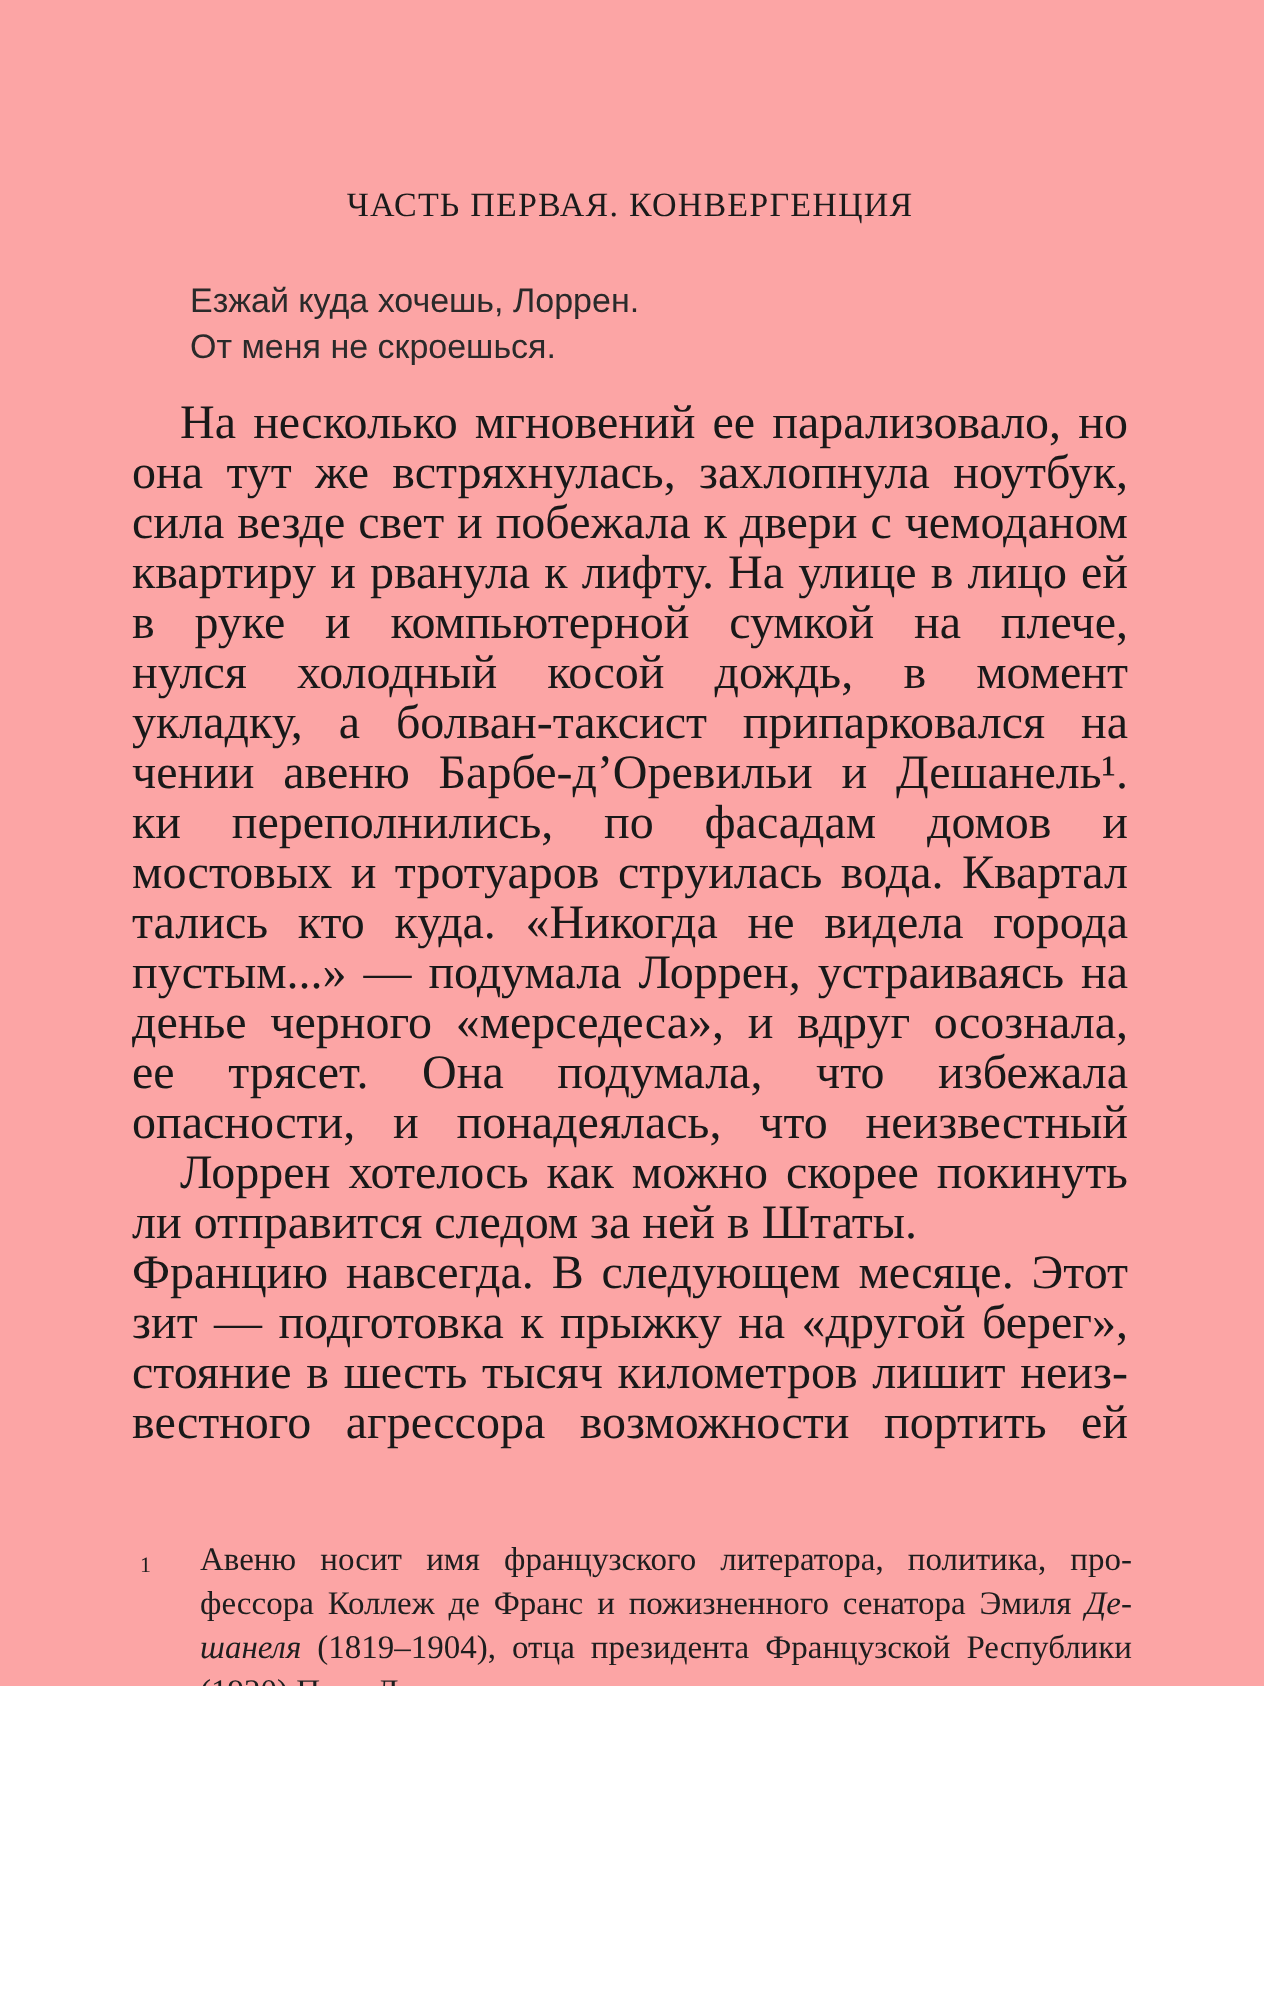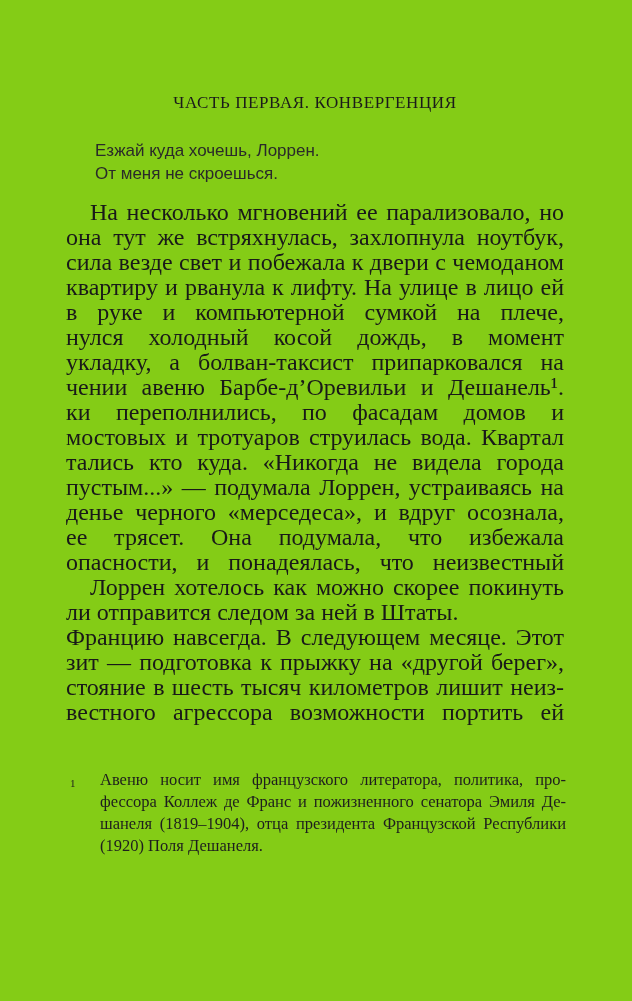"ЧАСТЬ ПЕРВАЯ. КОНВЕРГЕНЦИЯ" .page { background: #84cc16 -> #fca5a5; height: 1001px -> 843px }
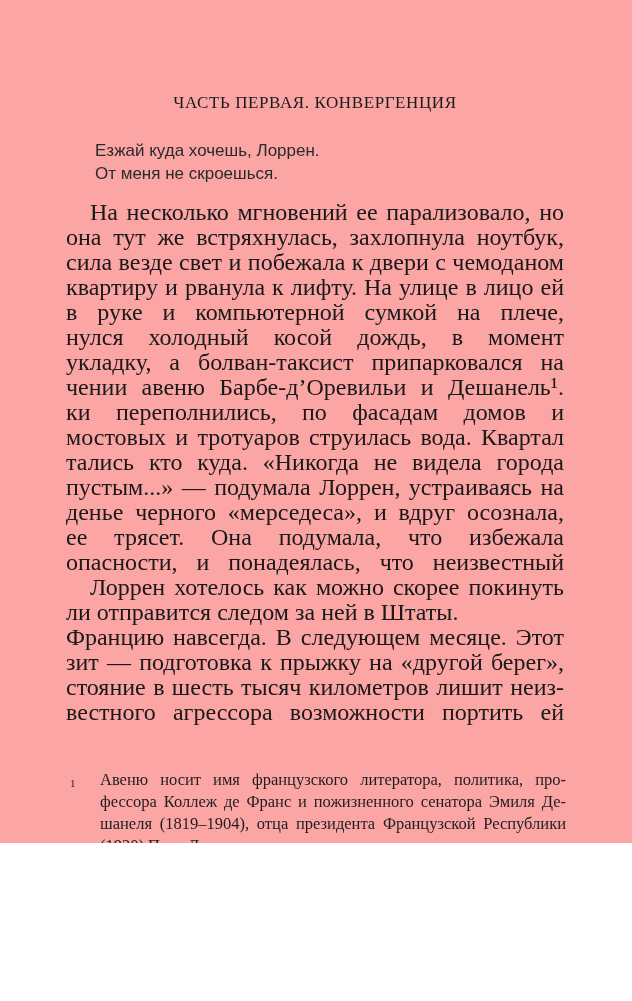"Де-" .it { font-style: none -> italic }
